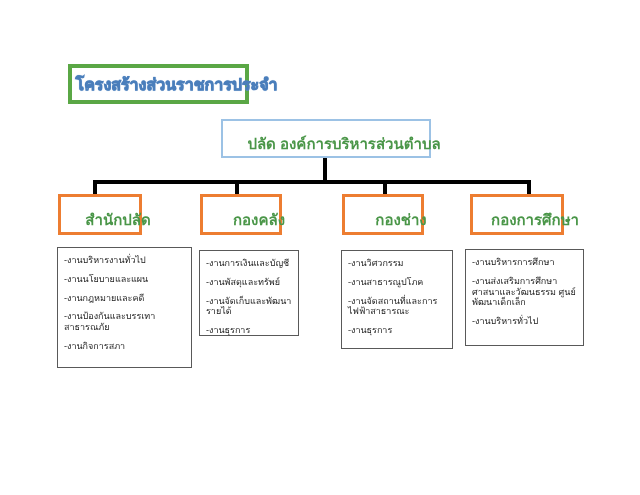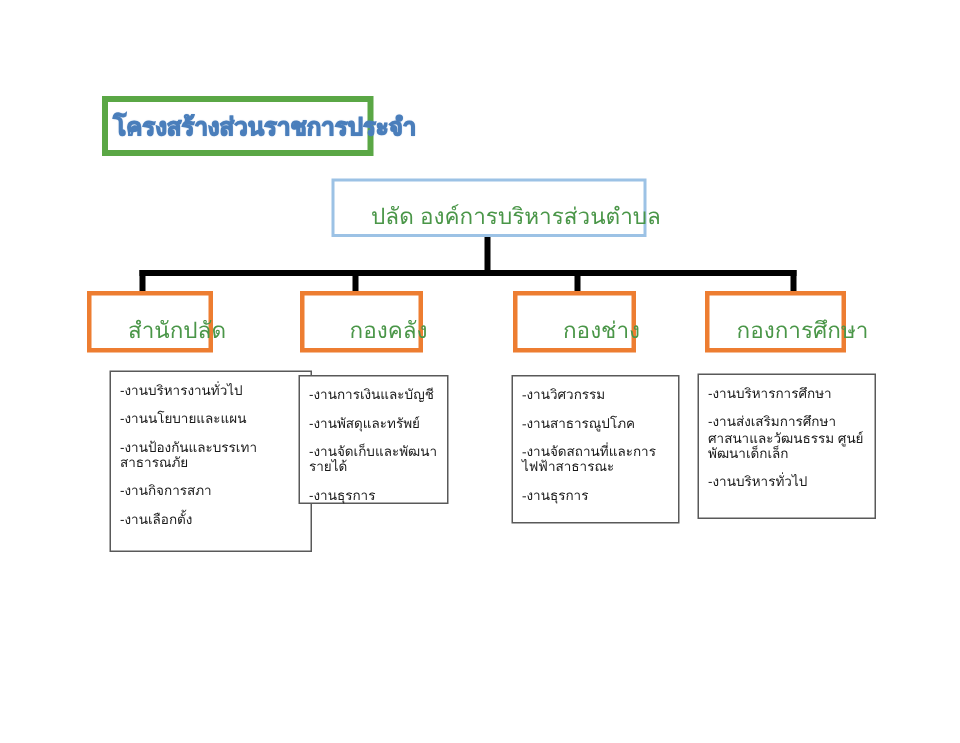"ปลัด องค์การบริหารส่วนตำบล" .green-heading { font-weight: normal -> bold }
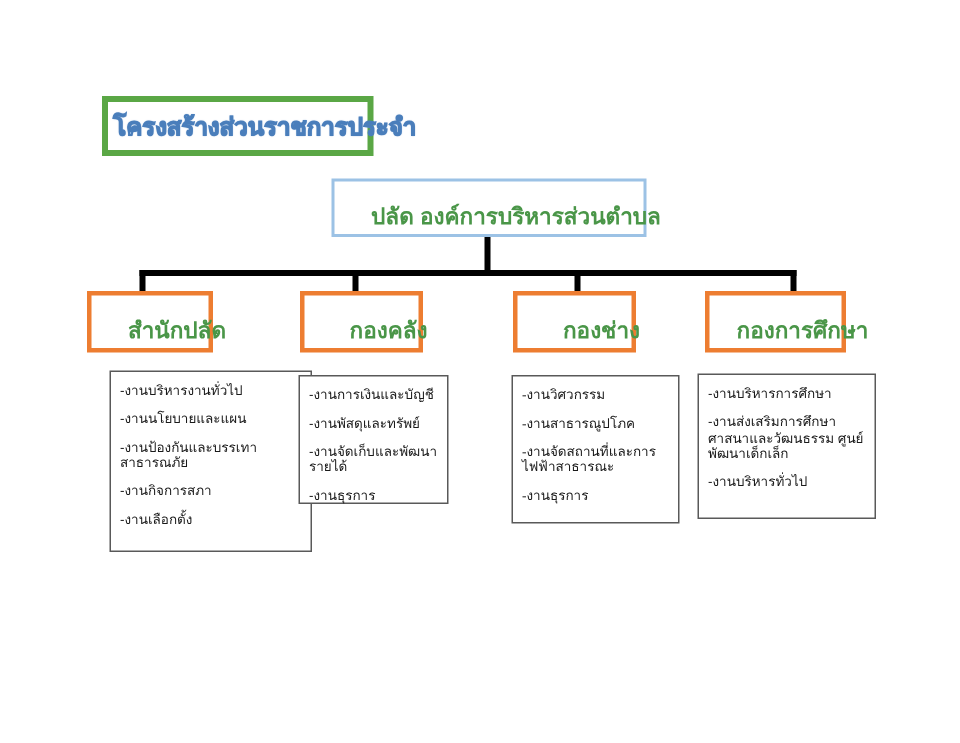"-งานบริหารงานทั่วไป" .tasks-0 { margin-left: 16px -> none }
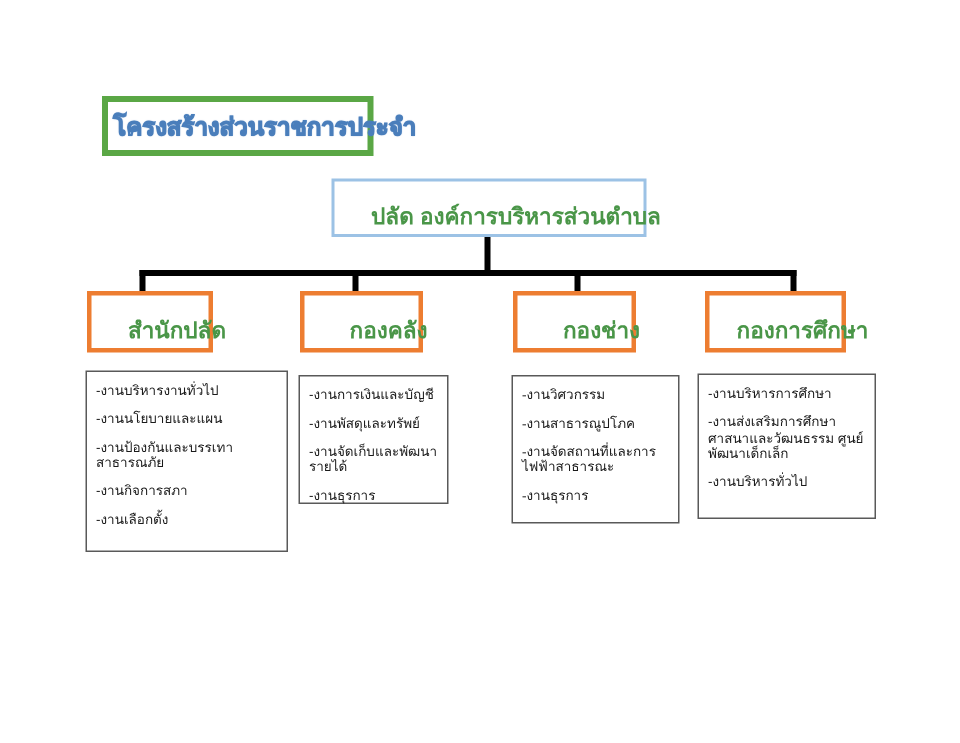"-งานกฎหมายและคดี" div.task { html: none -> <div>-งานกฎหมายและคดี</div> }
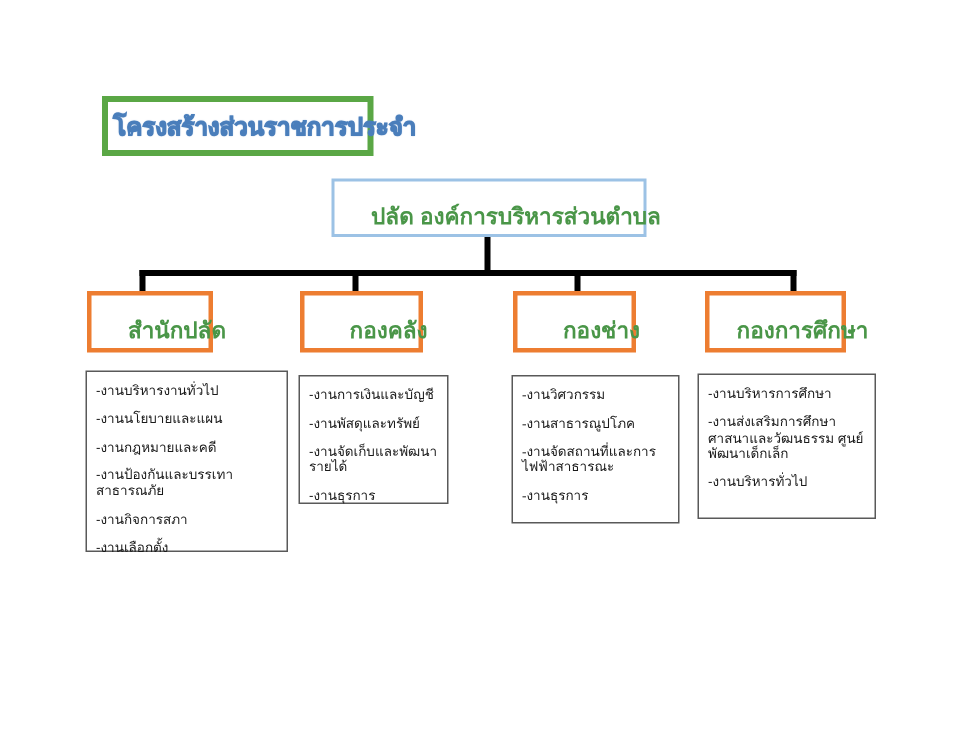"-งานเลือกตั้ง" div.task { html: <div>-งานเลือกตั้ง</div> -> none }
